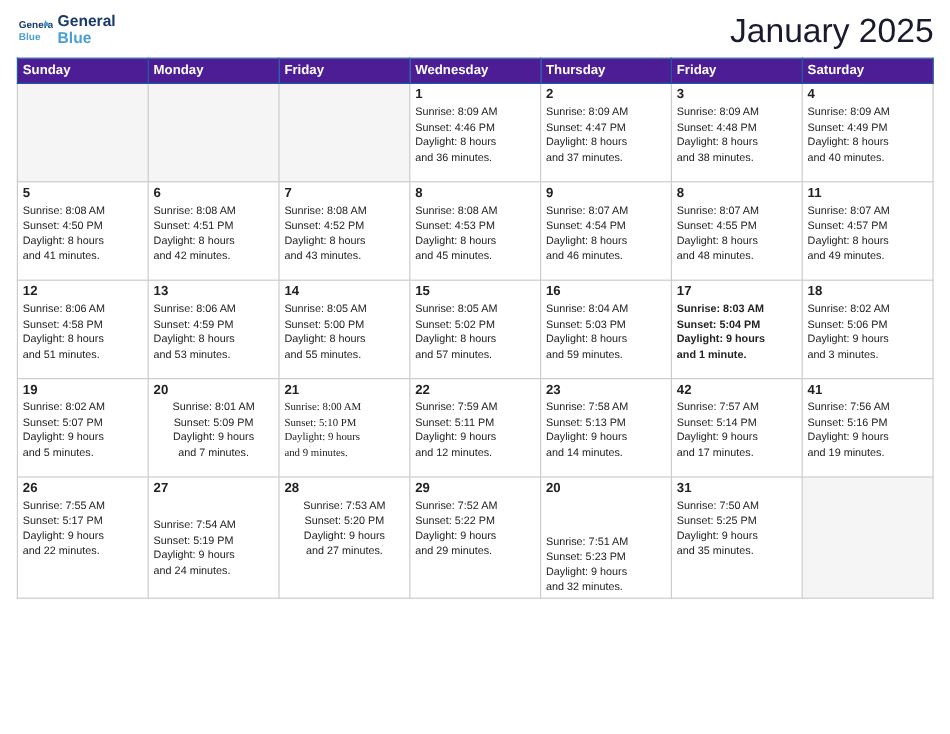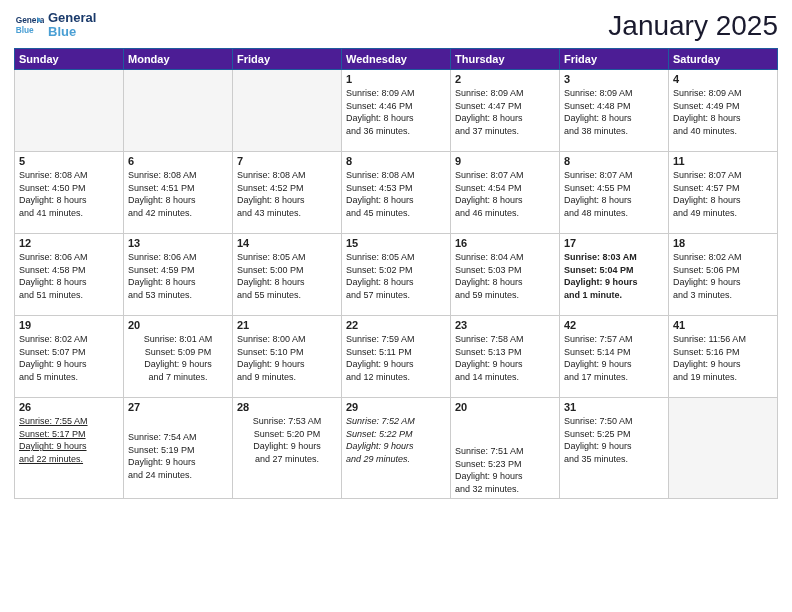"Sunrise: 8:00 AM" div.day-info { font-family: none -> Liberation Serif, serif }
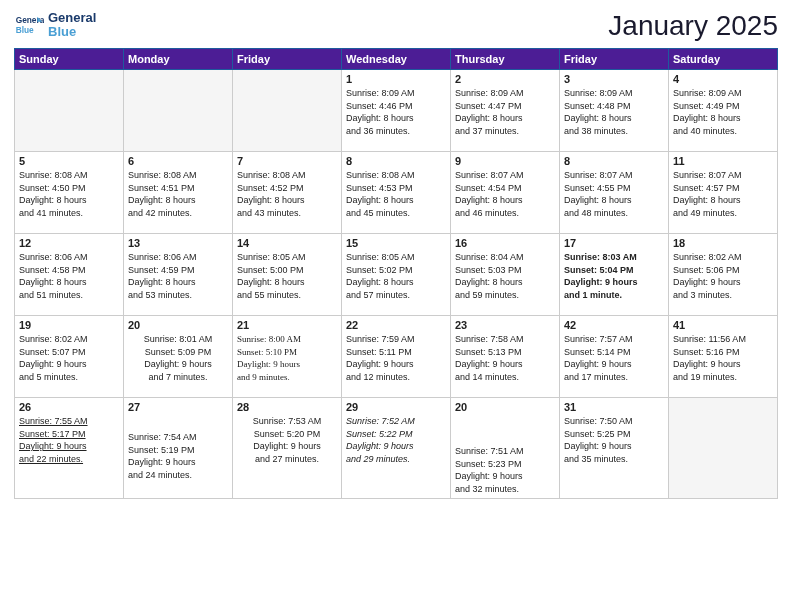"Sunrise: 11:56 AM" div.day-info { text: 11:56 -> 7:56 }
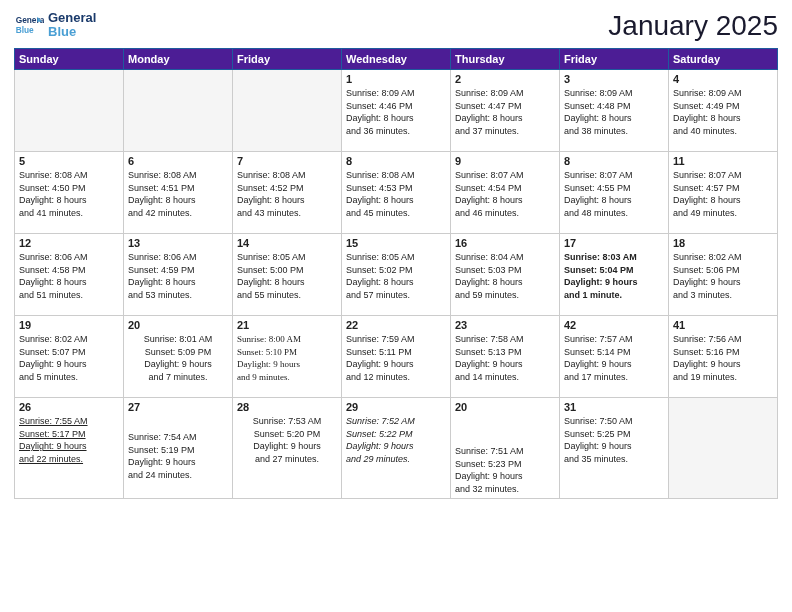"Sunrise: 7:55 AM" div.day-info { text-decoration: underline -> none }
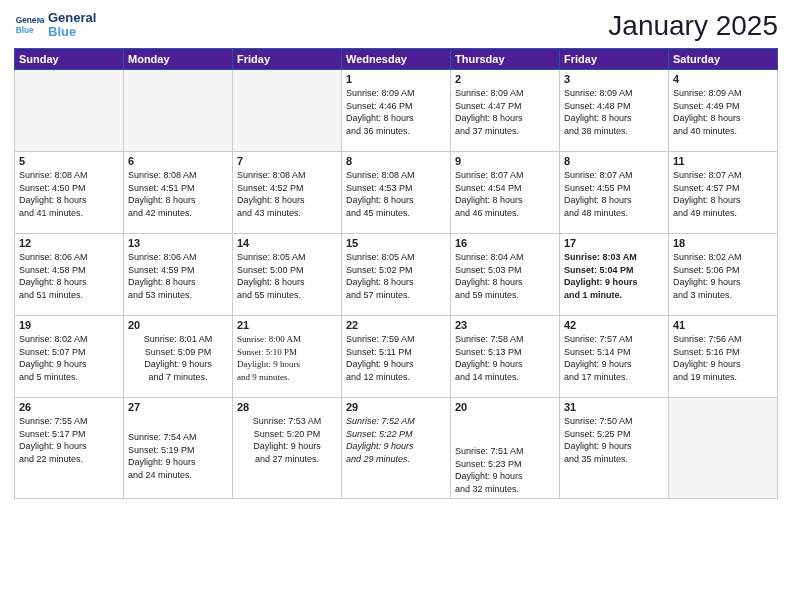"Sunrise: 7:52 AM" div.day-info { font-style: italic -> none }
